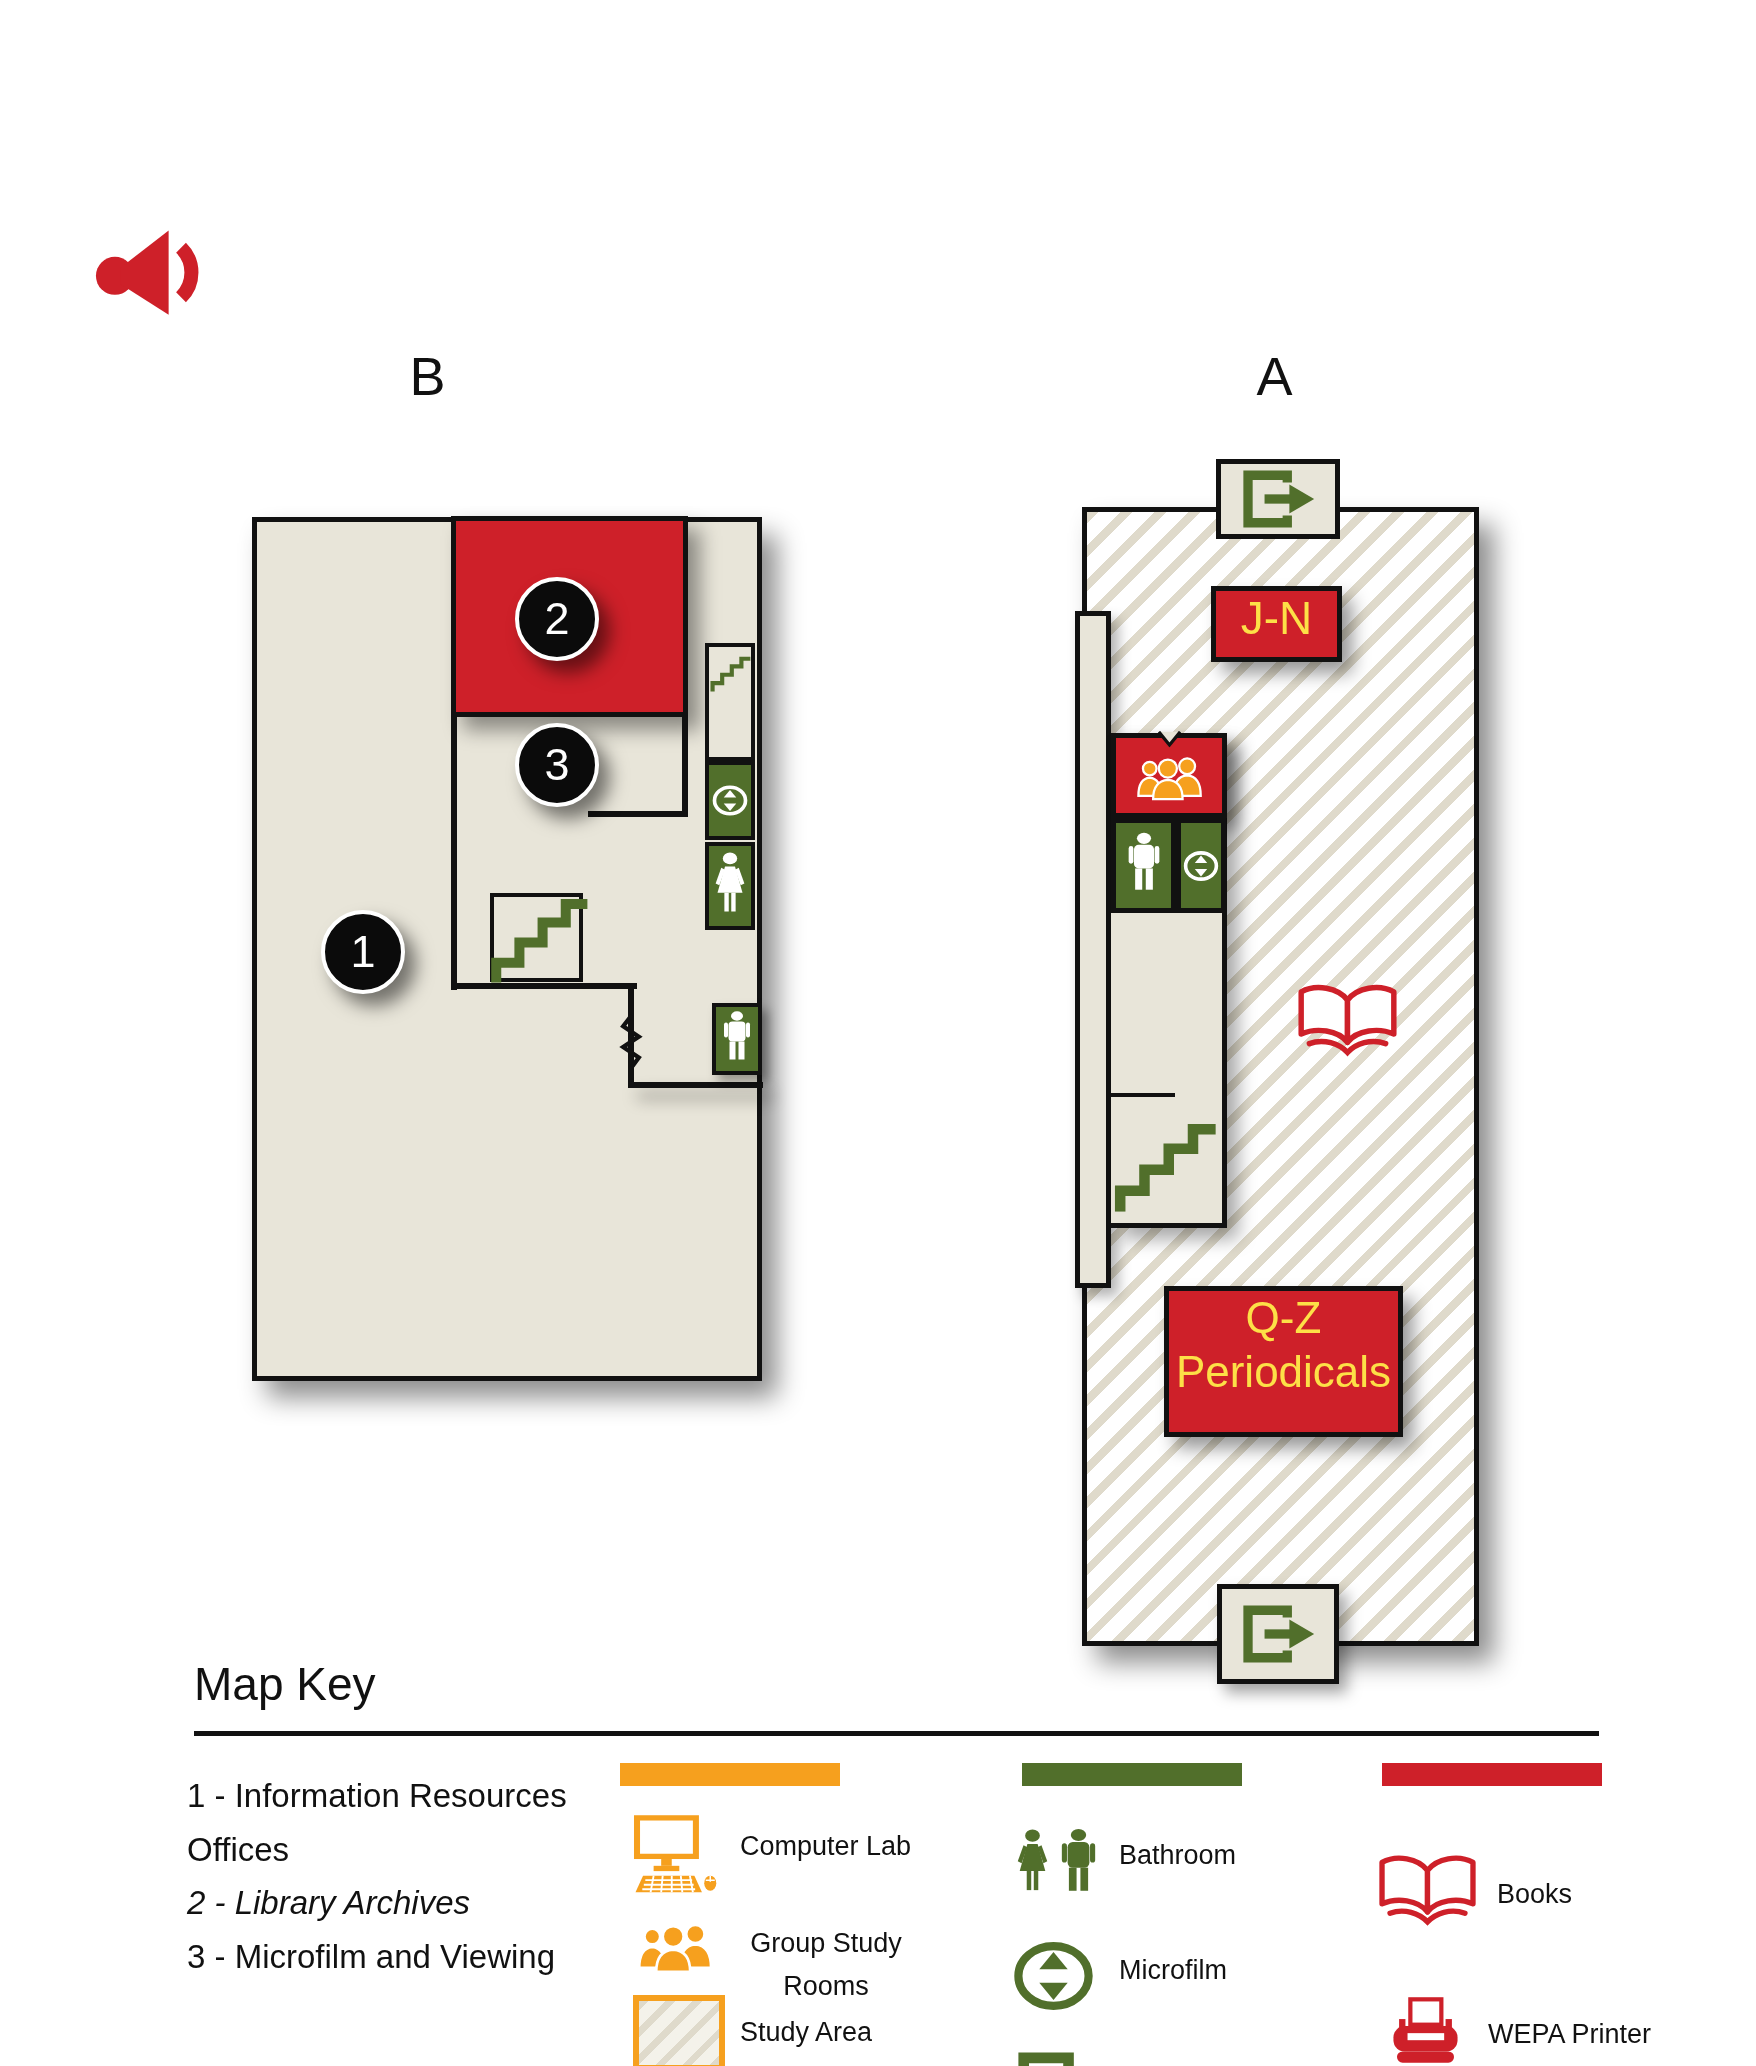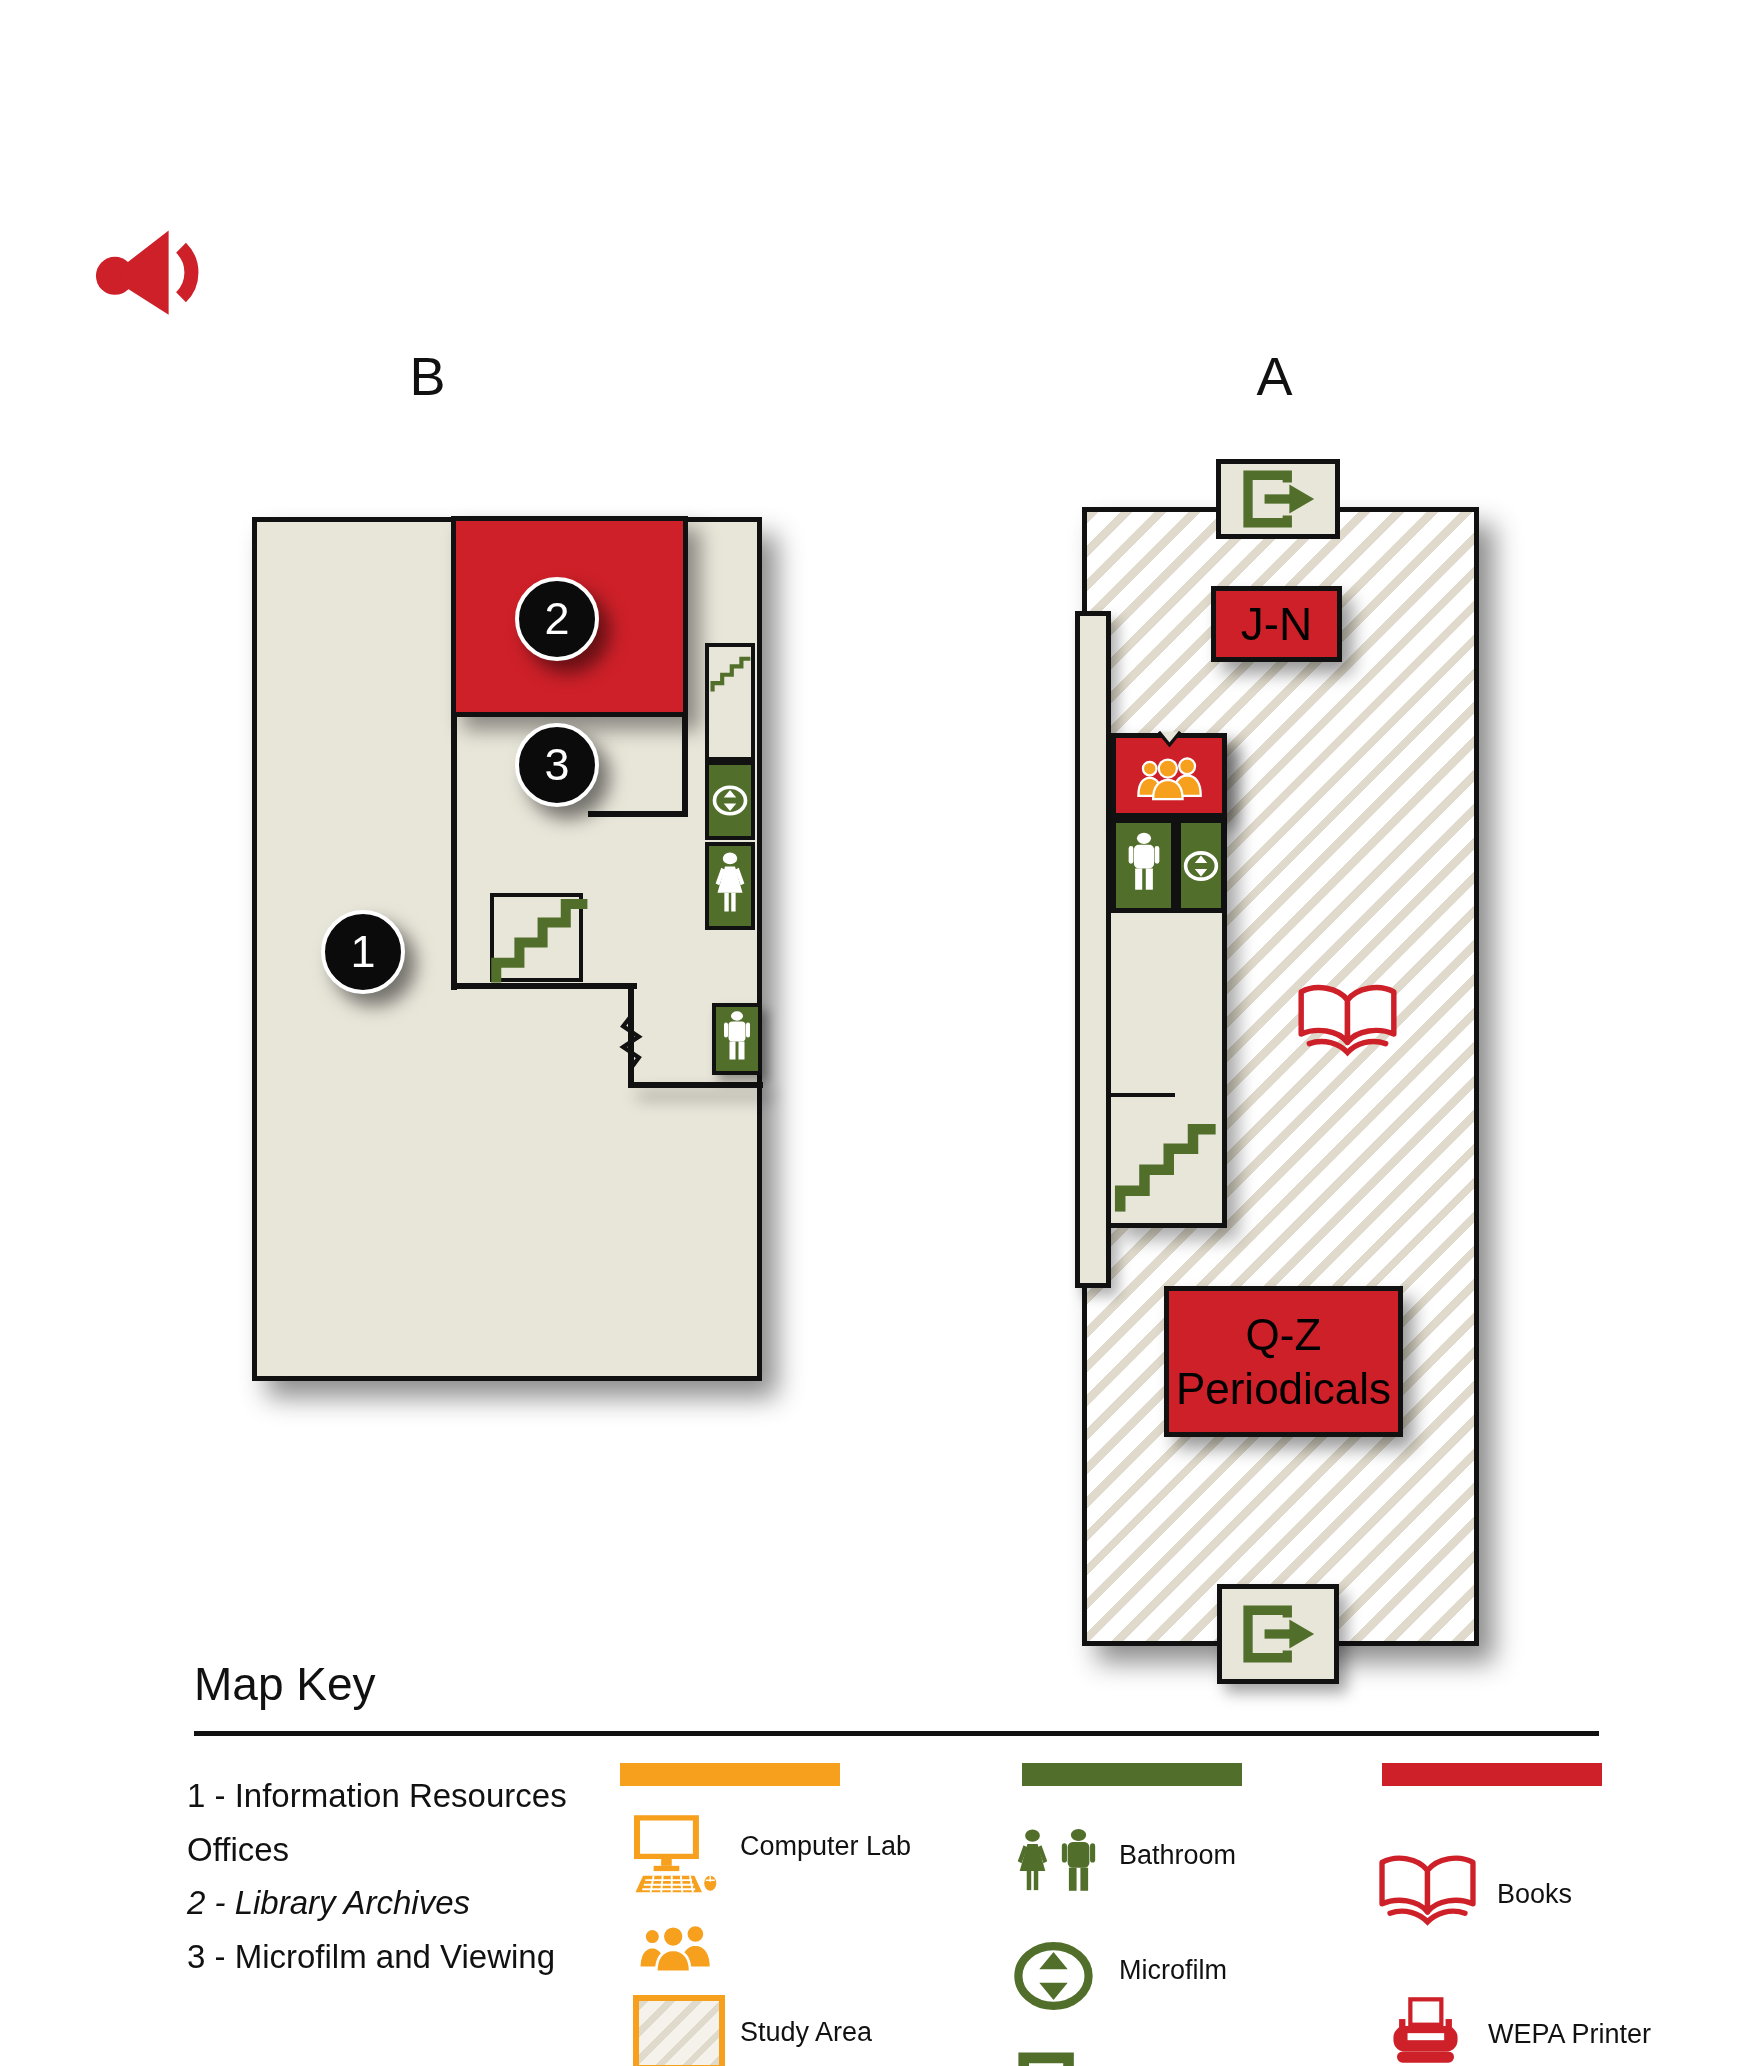"J-N" .red-label { color: #000000 -> #fde047; justify-content: center -> flex-start }
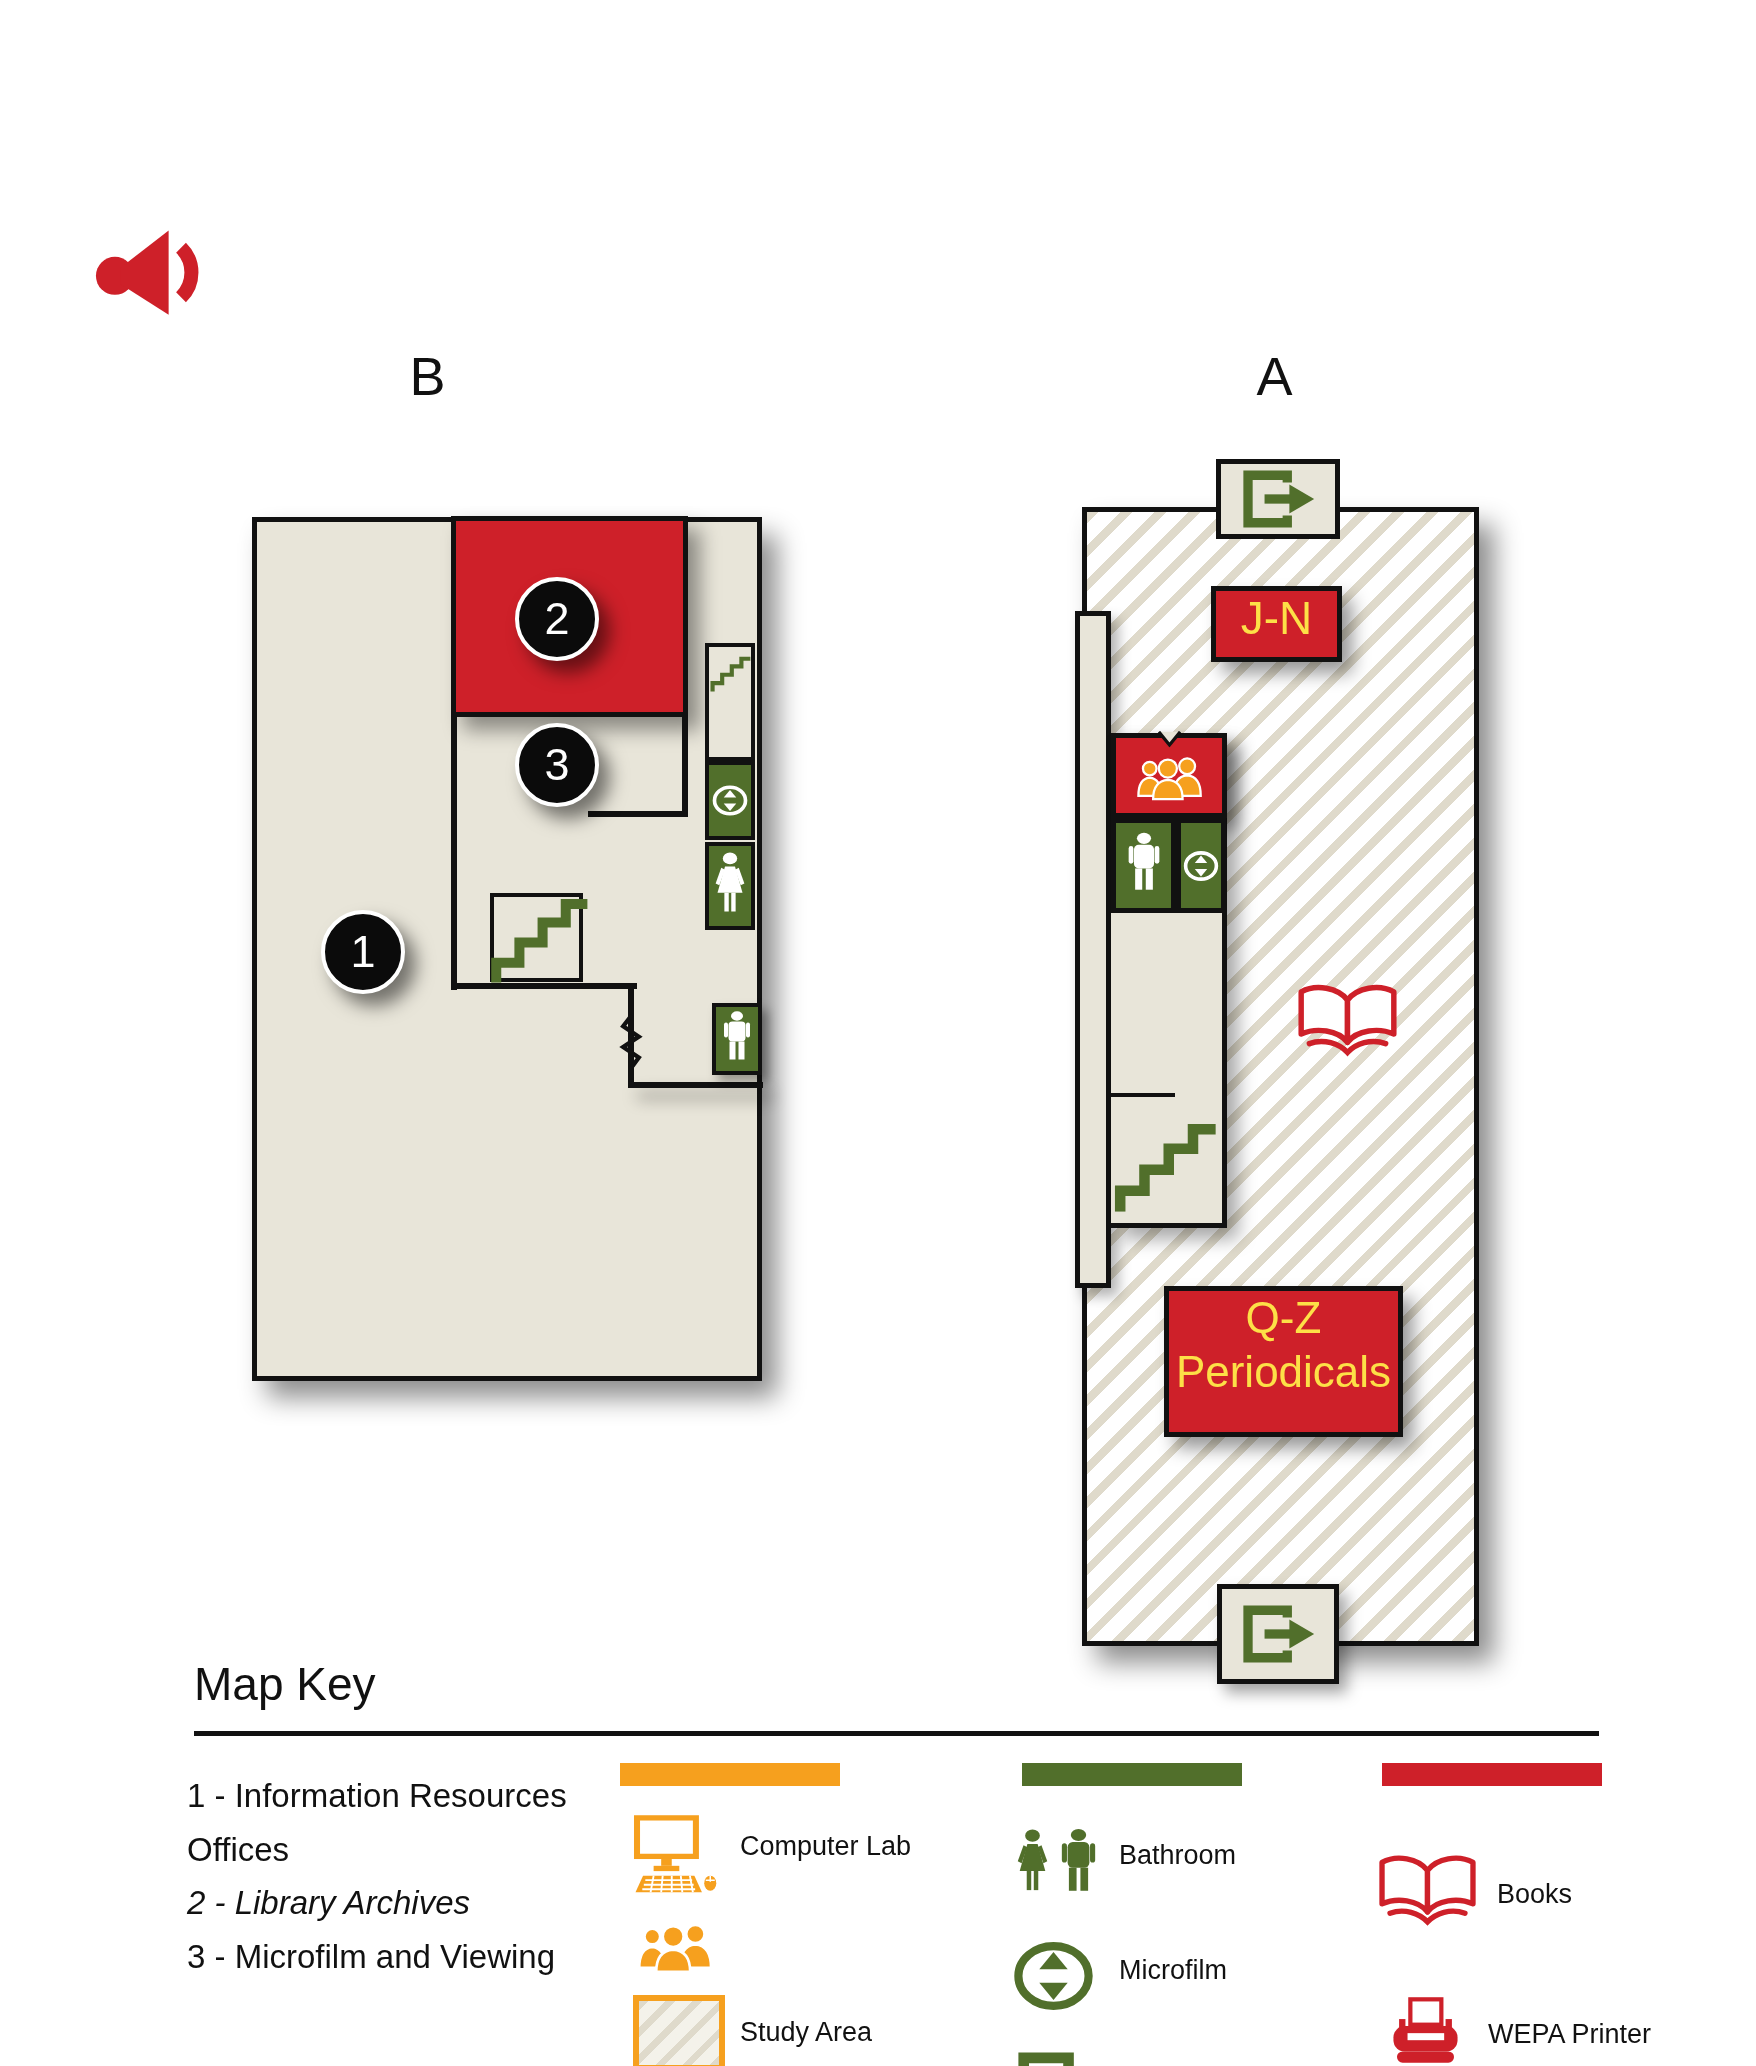"Group Study" div.abs { html: none -> <div> <div>Group Study</div> <div>Rooms</div> </div> }
